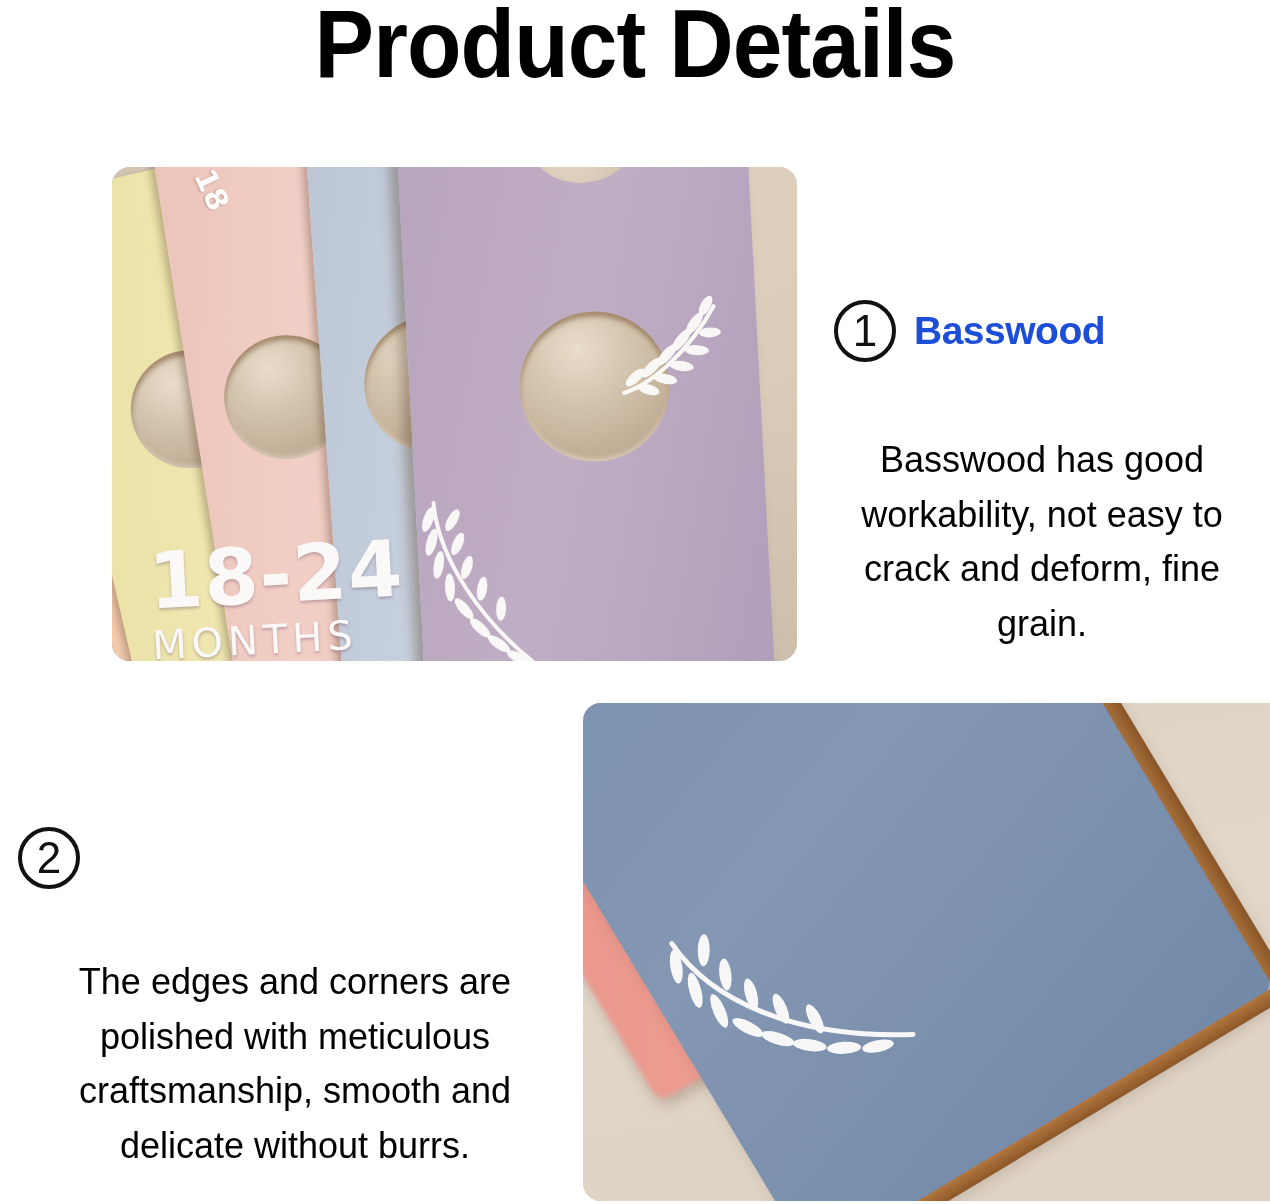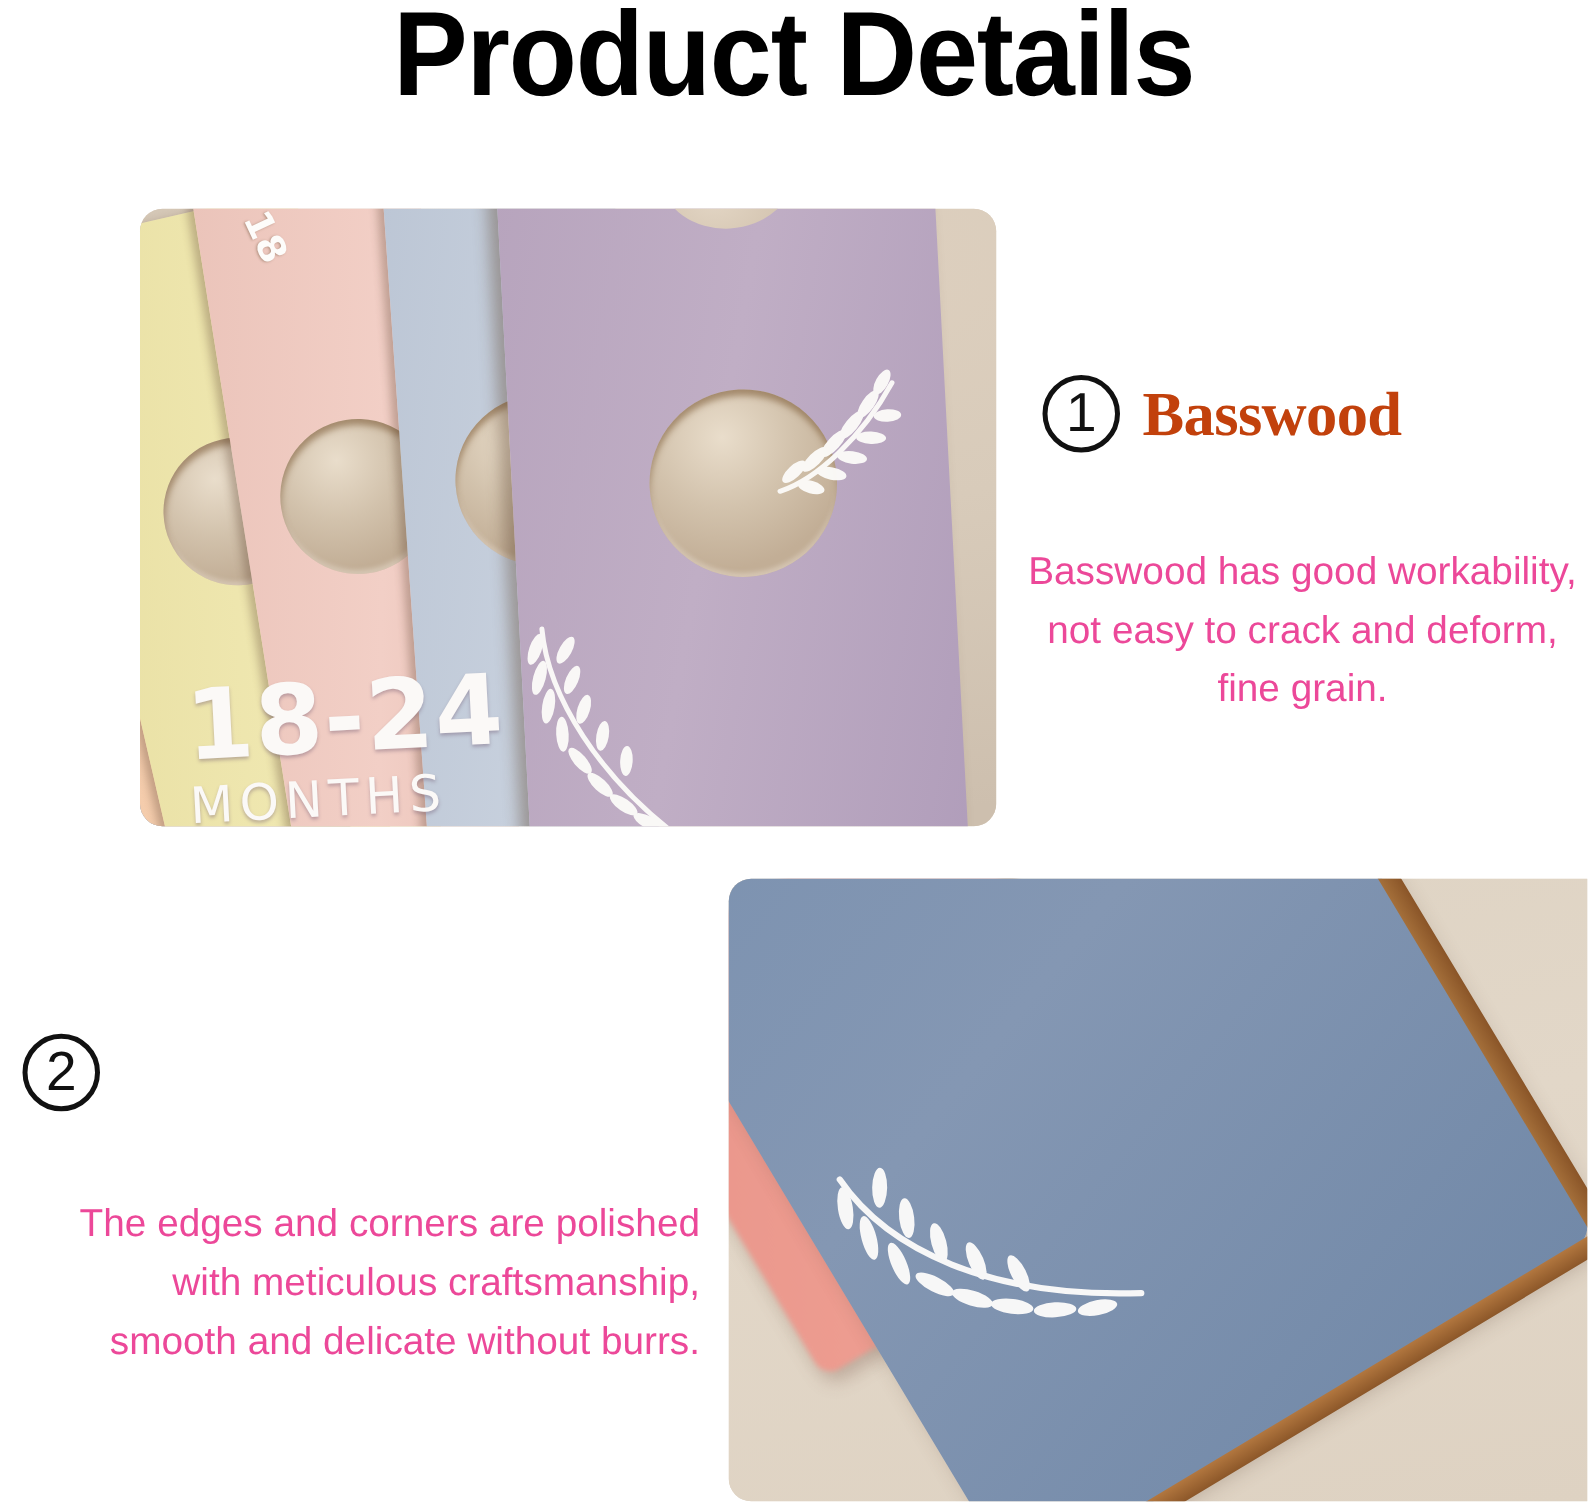"Basswood" .feature-title { color: #c2410c -> #1d4ed8; font-family: Liberation Serif, serif -> Liberation Sans, sans-serif; font-size: 50px -> 39px }
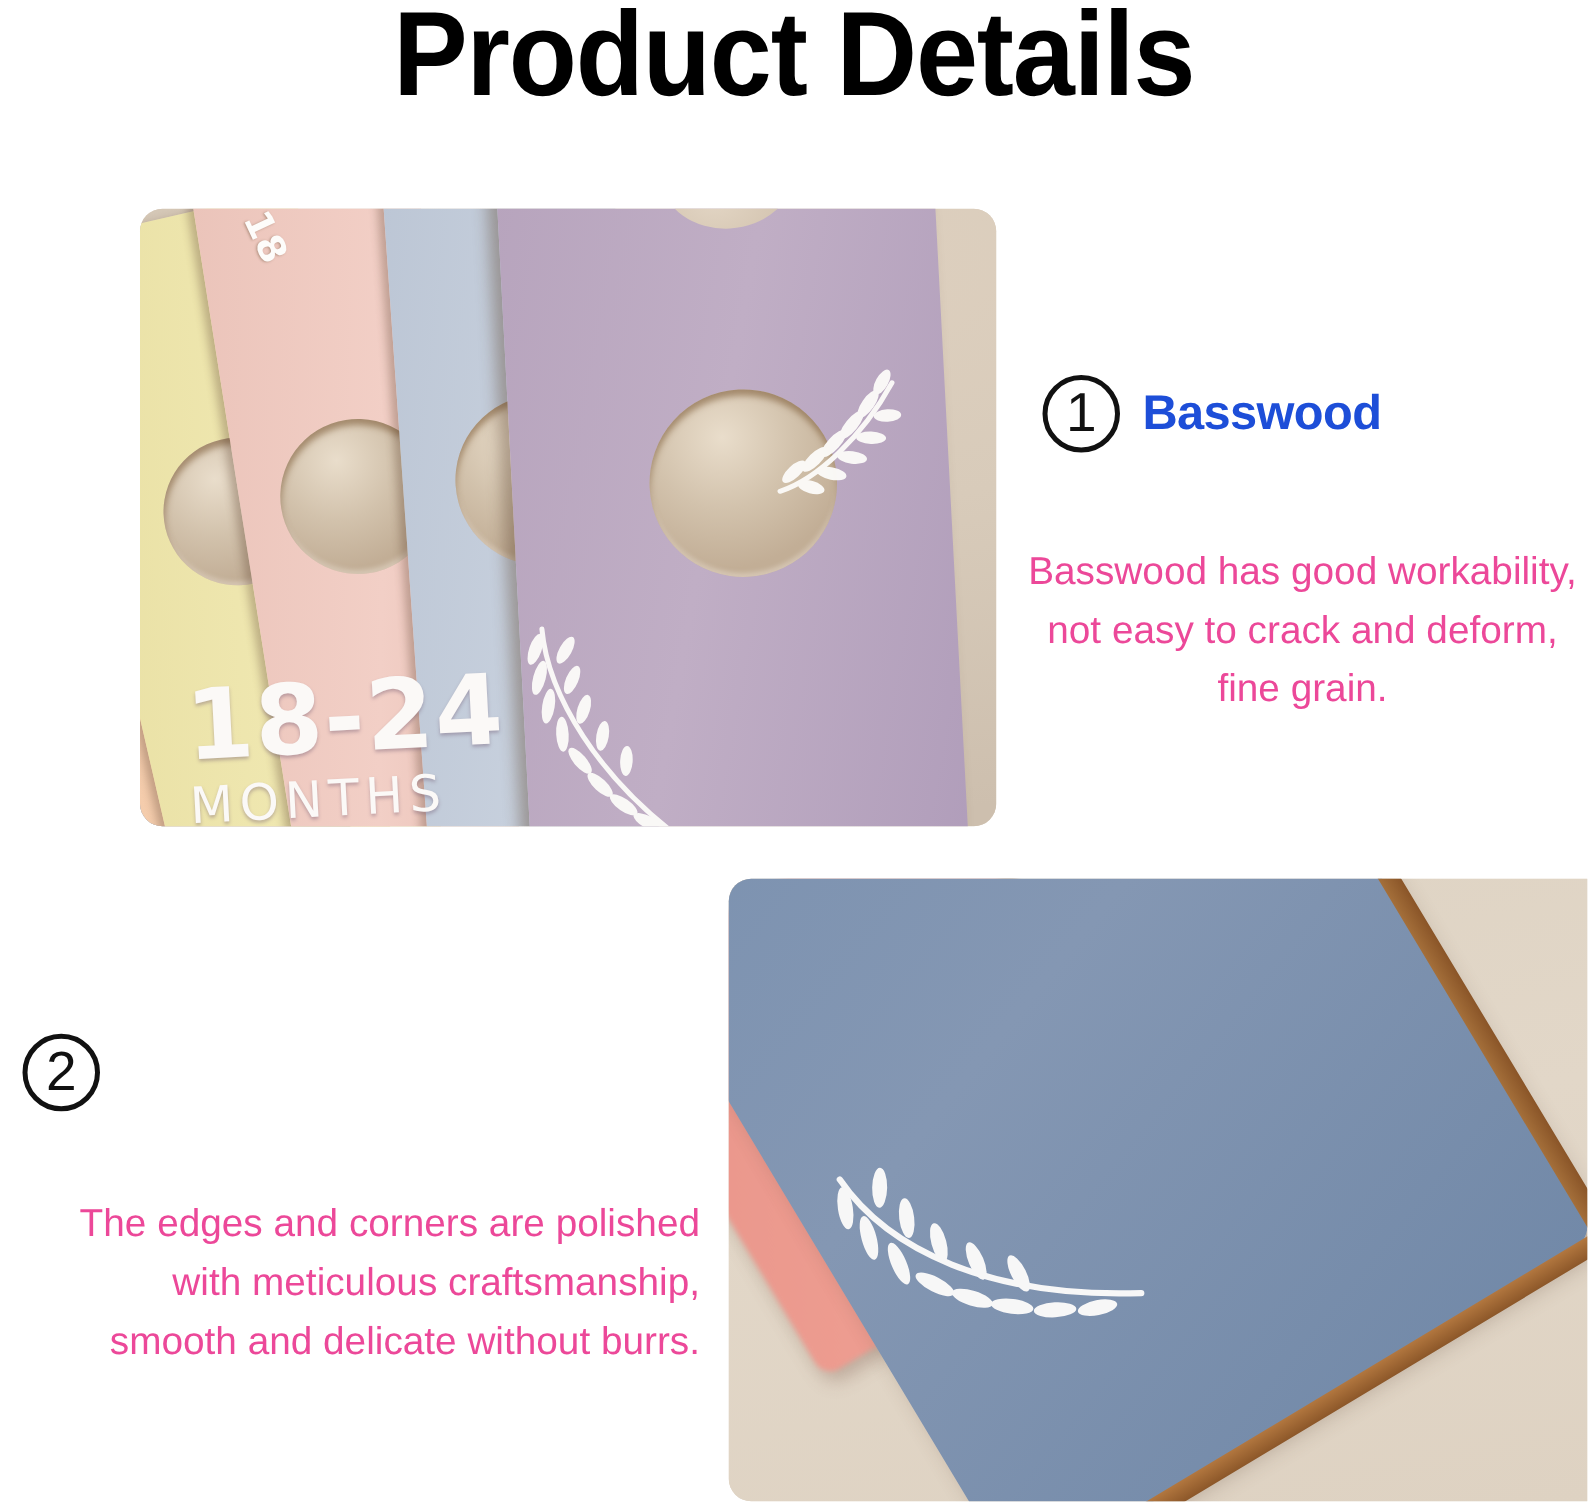"Basswood has good workability, not" .feature-body { color: #ec4899 -> #000000; font-size: 31px -> 36px }
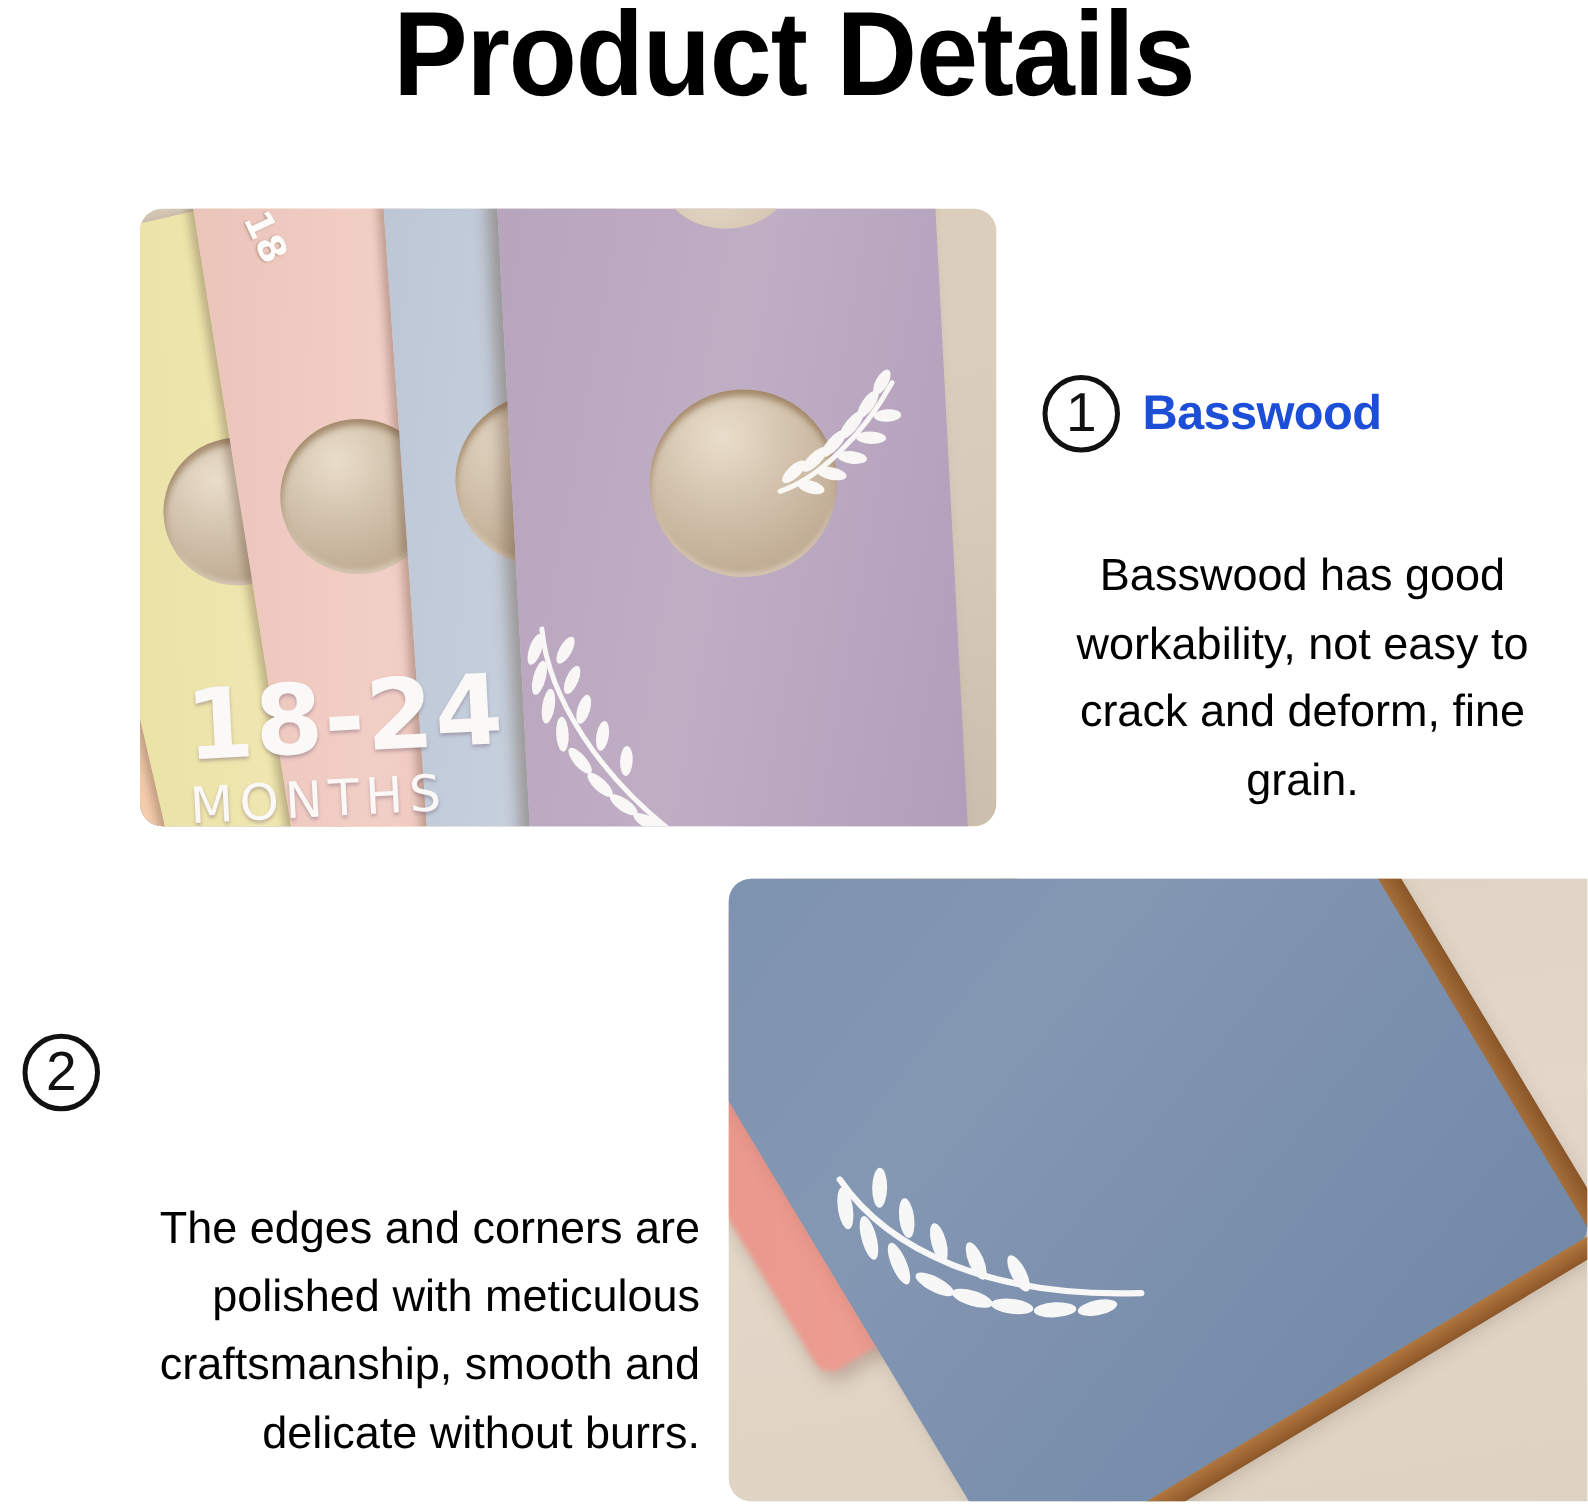"The edges and corners are" #feature-2-body { text-align: right -> none }
